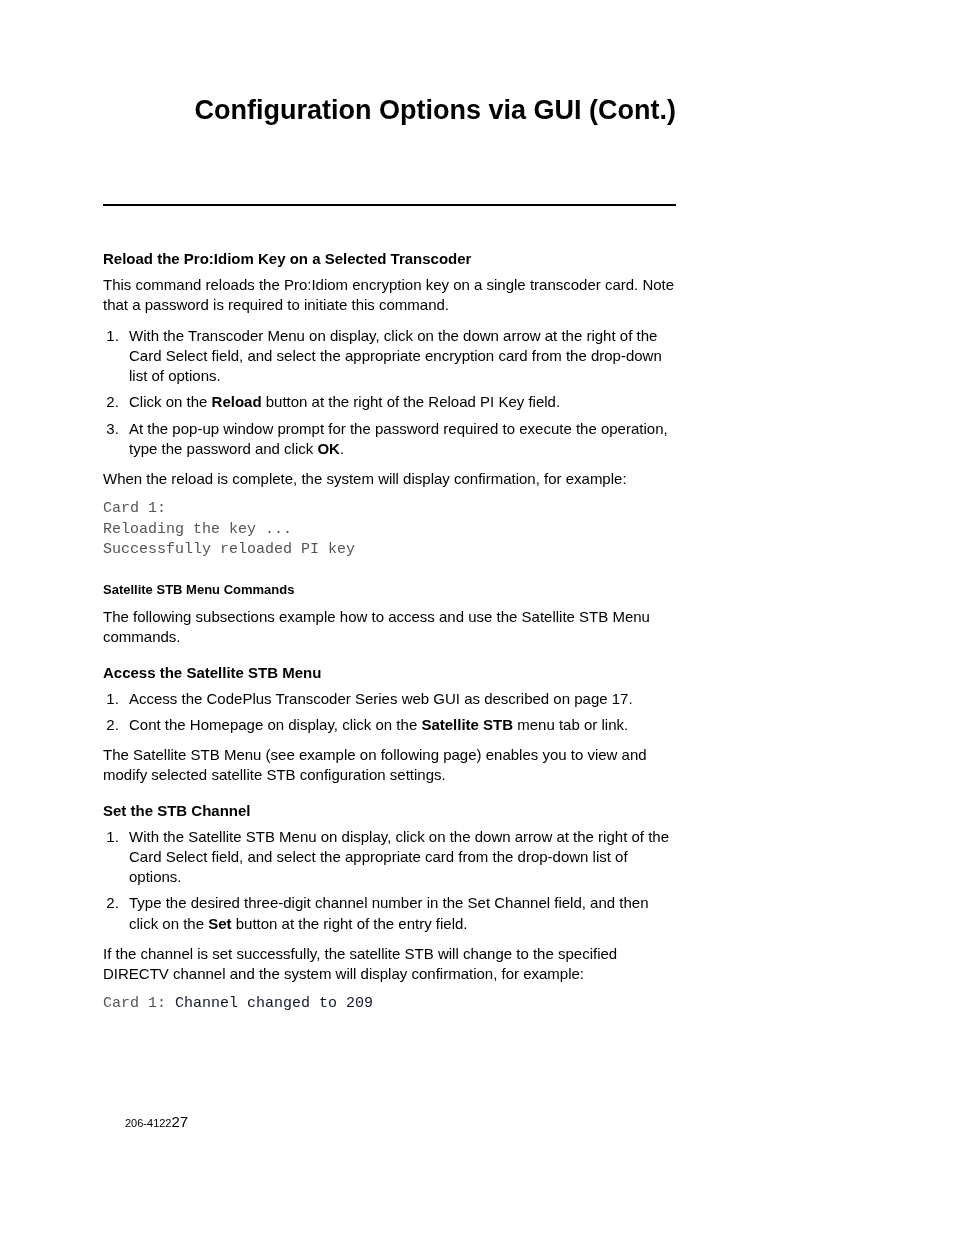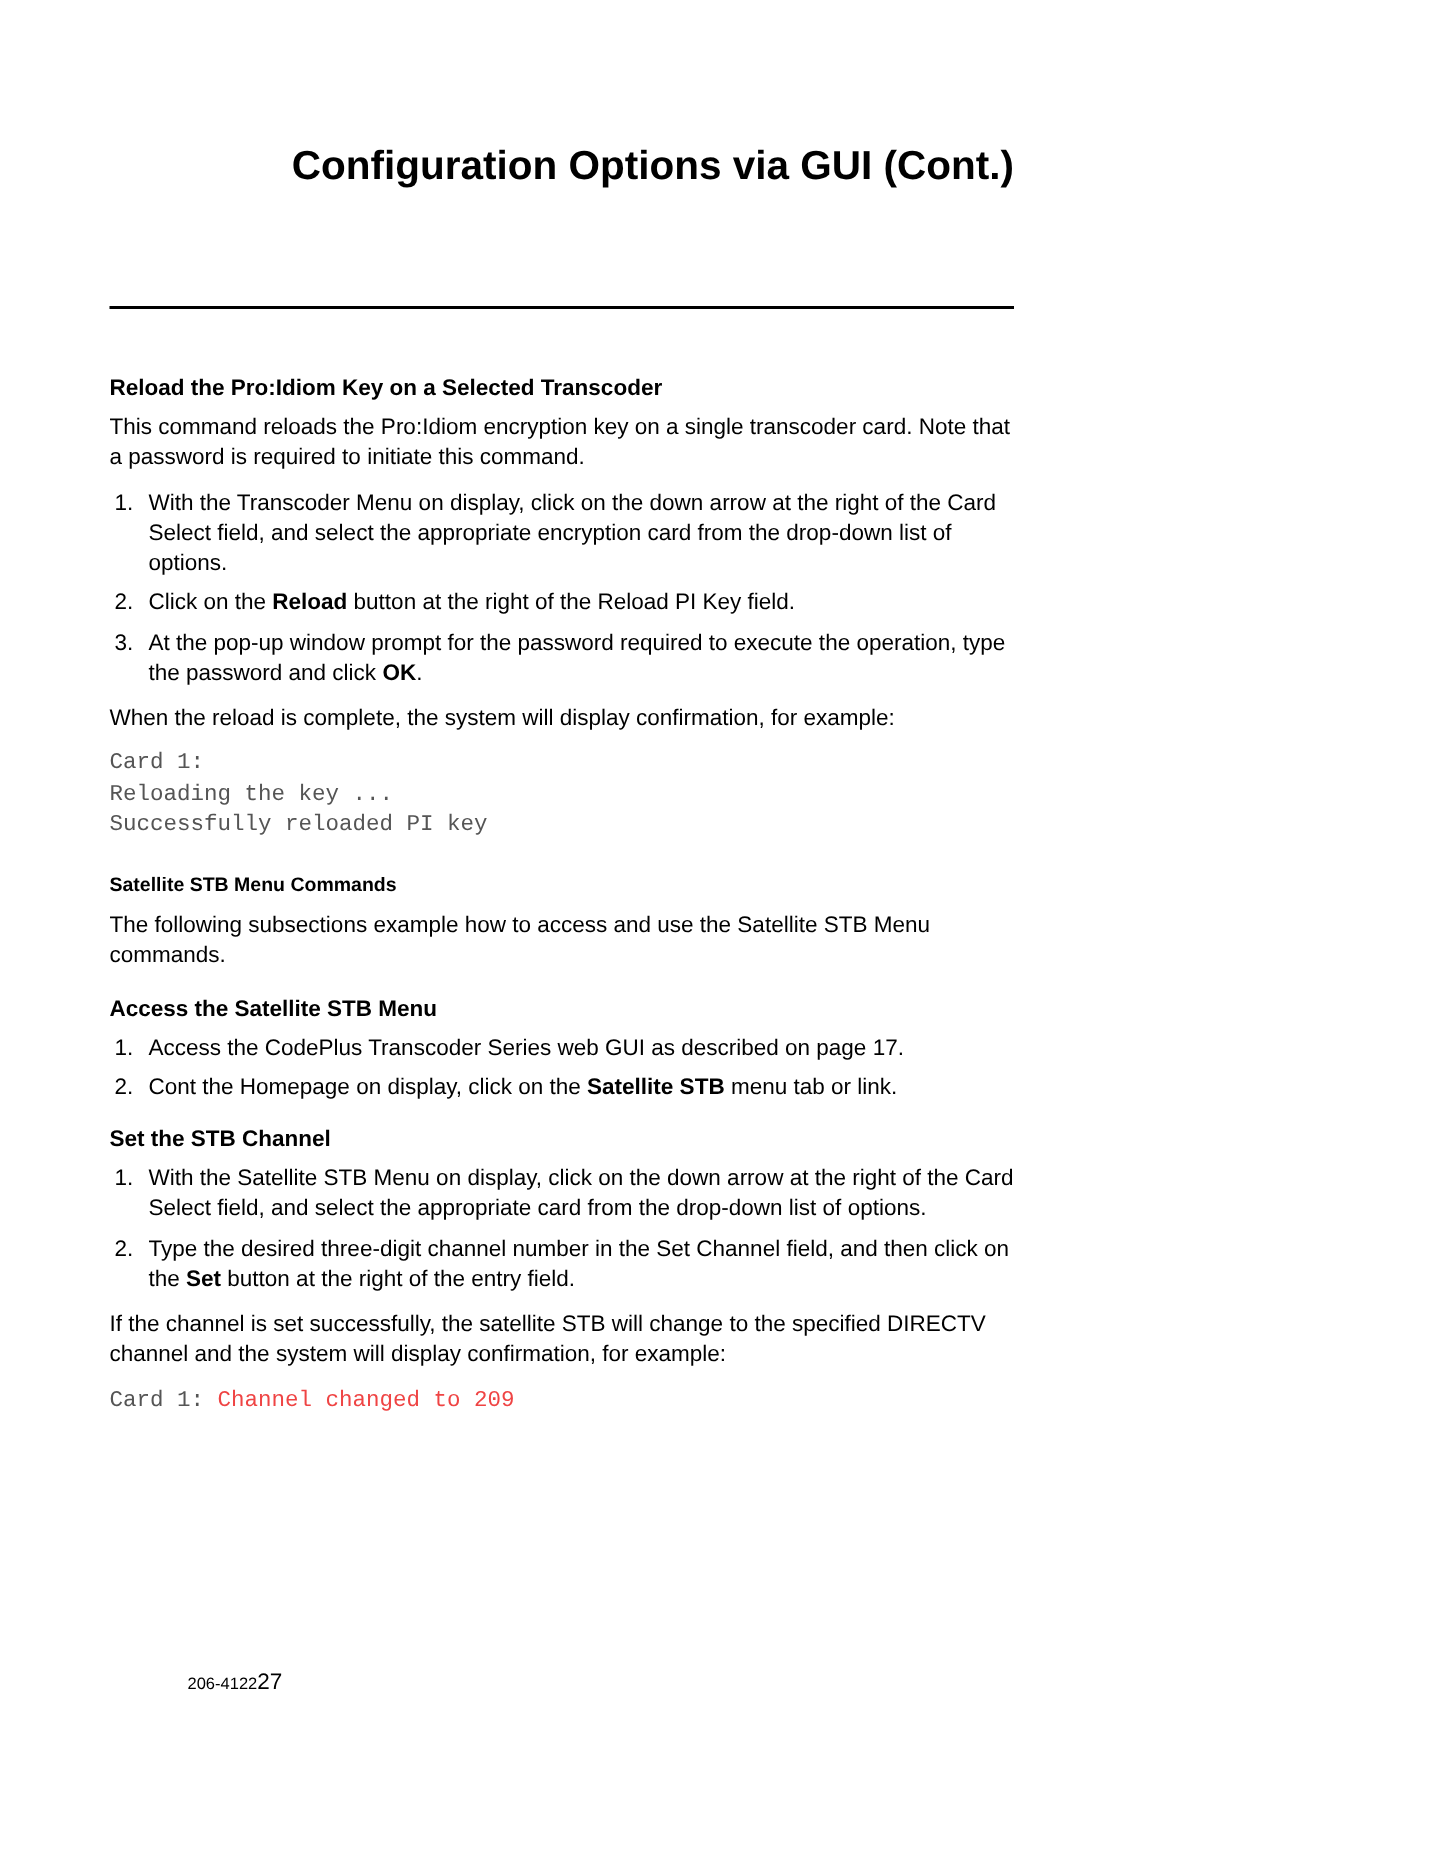"Configuration Options via GUI (Cont.)" .page { padding: 95px 120px 0 73px -> 95px 120px 0 103px }
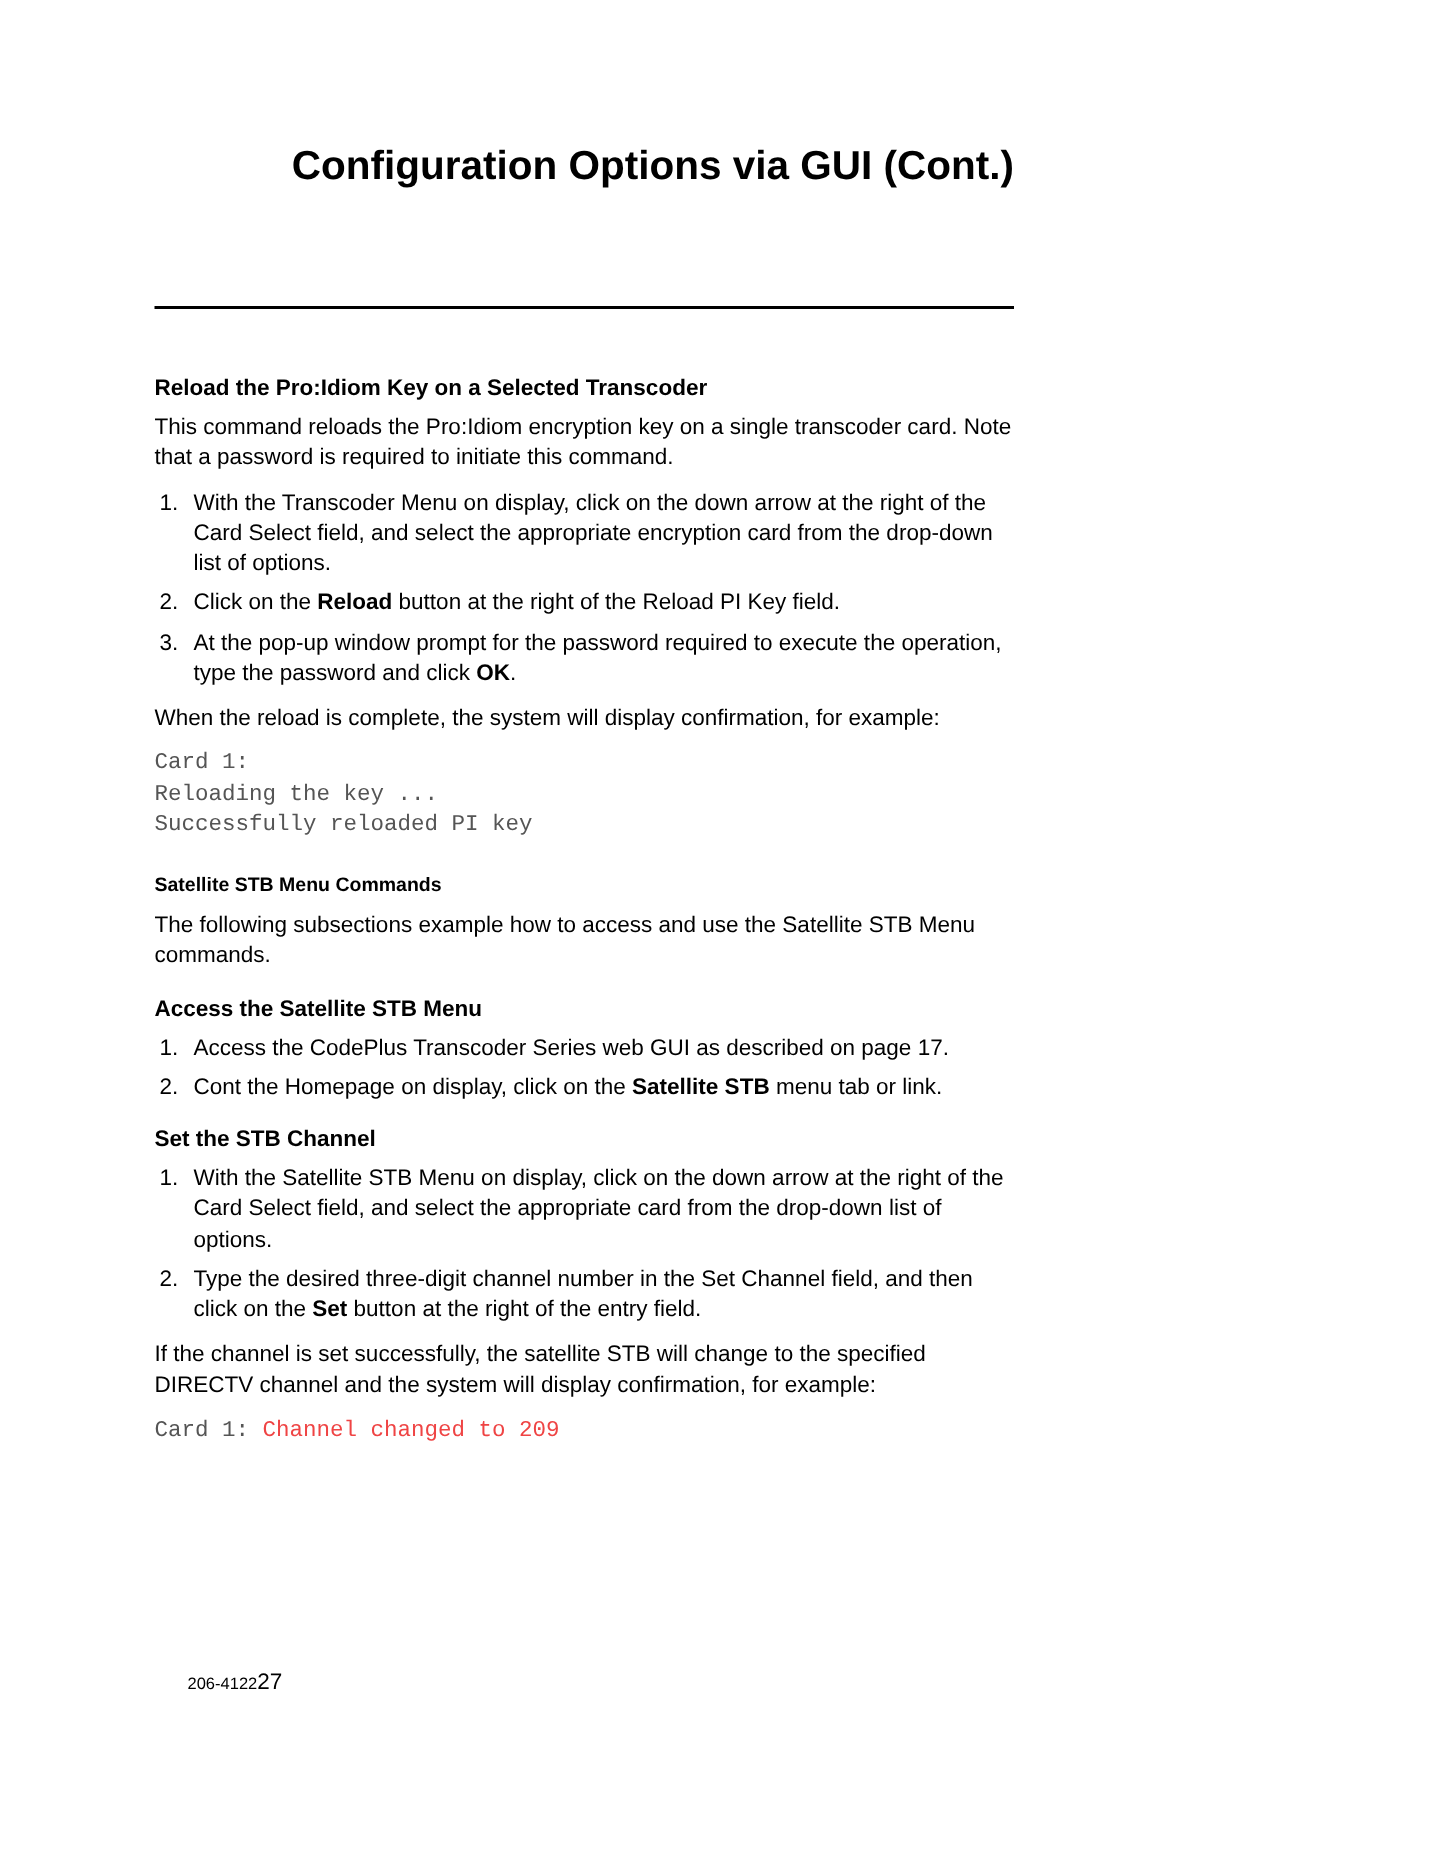"The Satellite STB Menu (see" div.para { html: none -> <div>The Satellite STB Menu (see example on following page) enables you to view and modify selected satellite STB configuration settings.</div> }
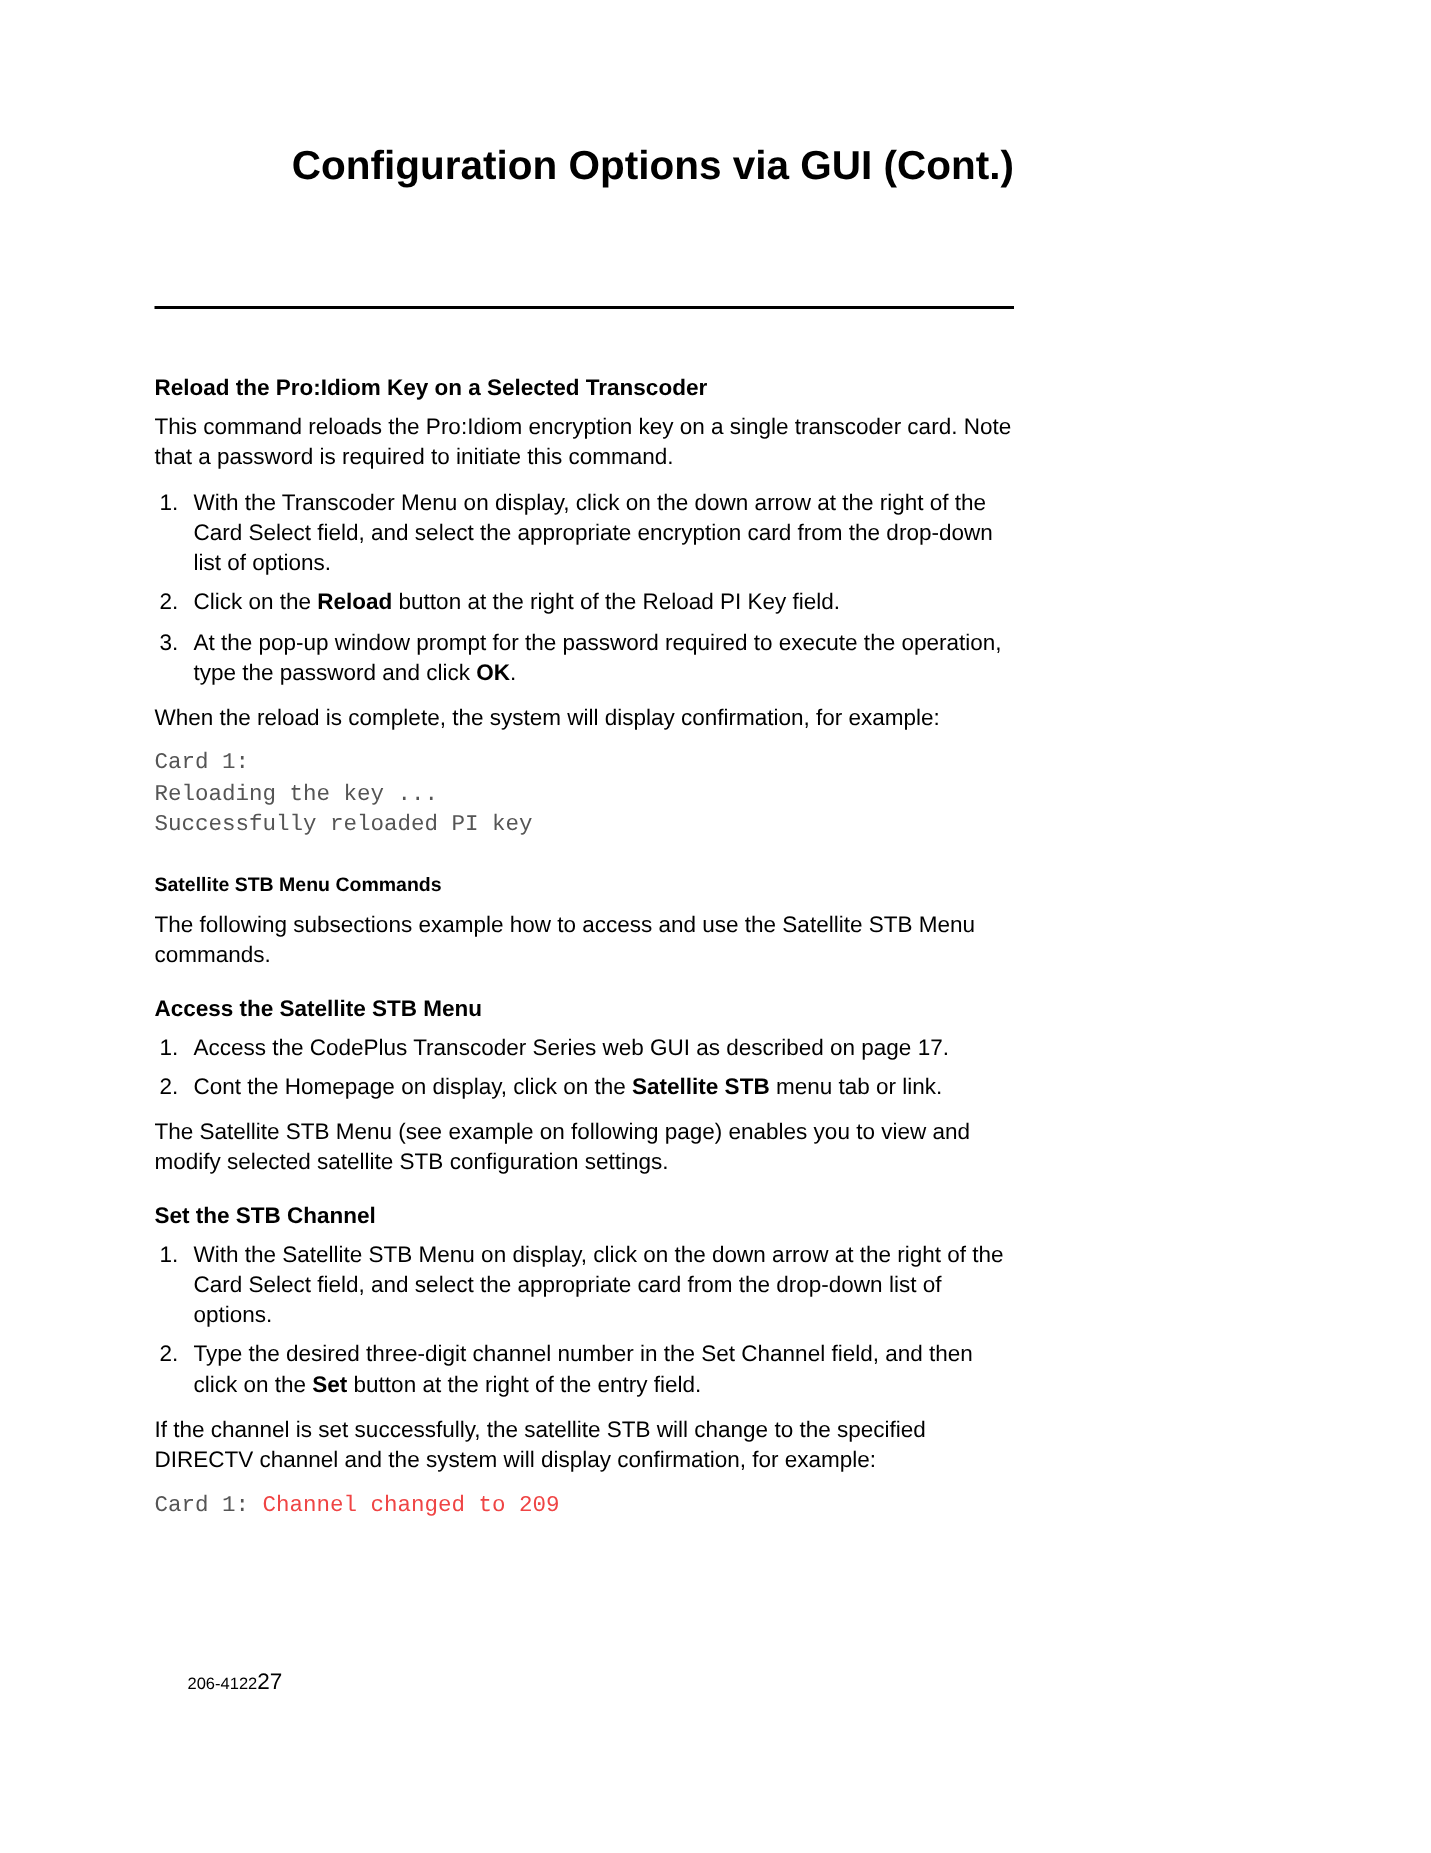"Channel changed to 209" span { color: #ef4444 -> #0f172a }
